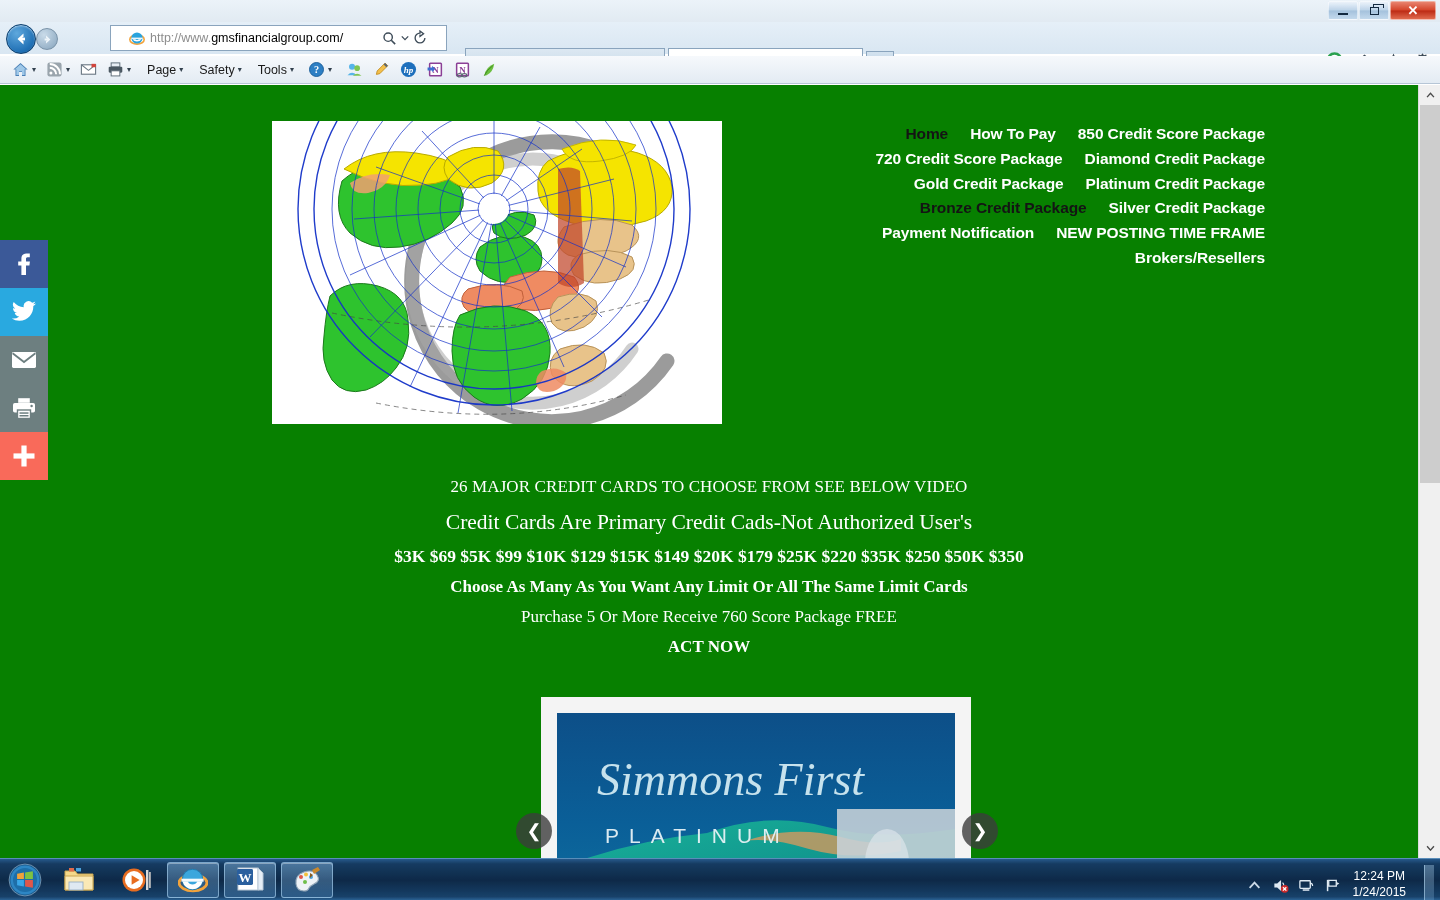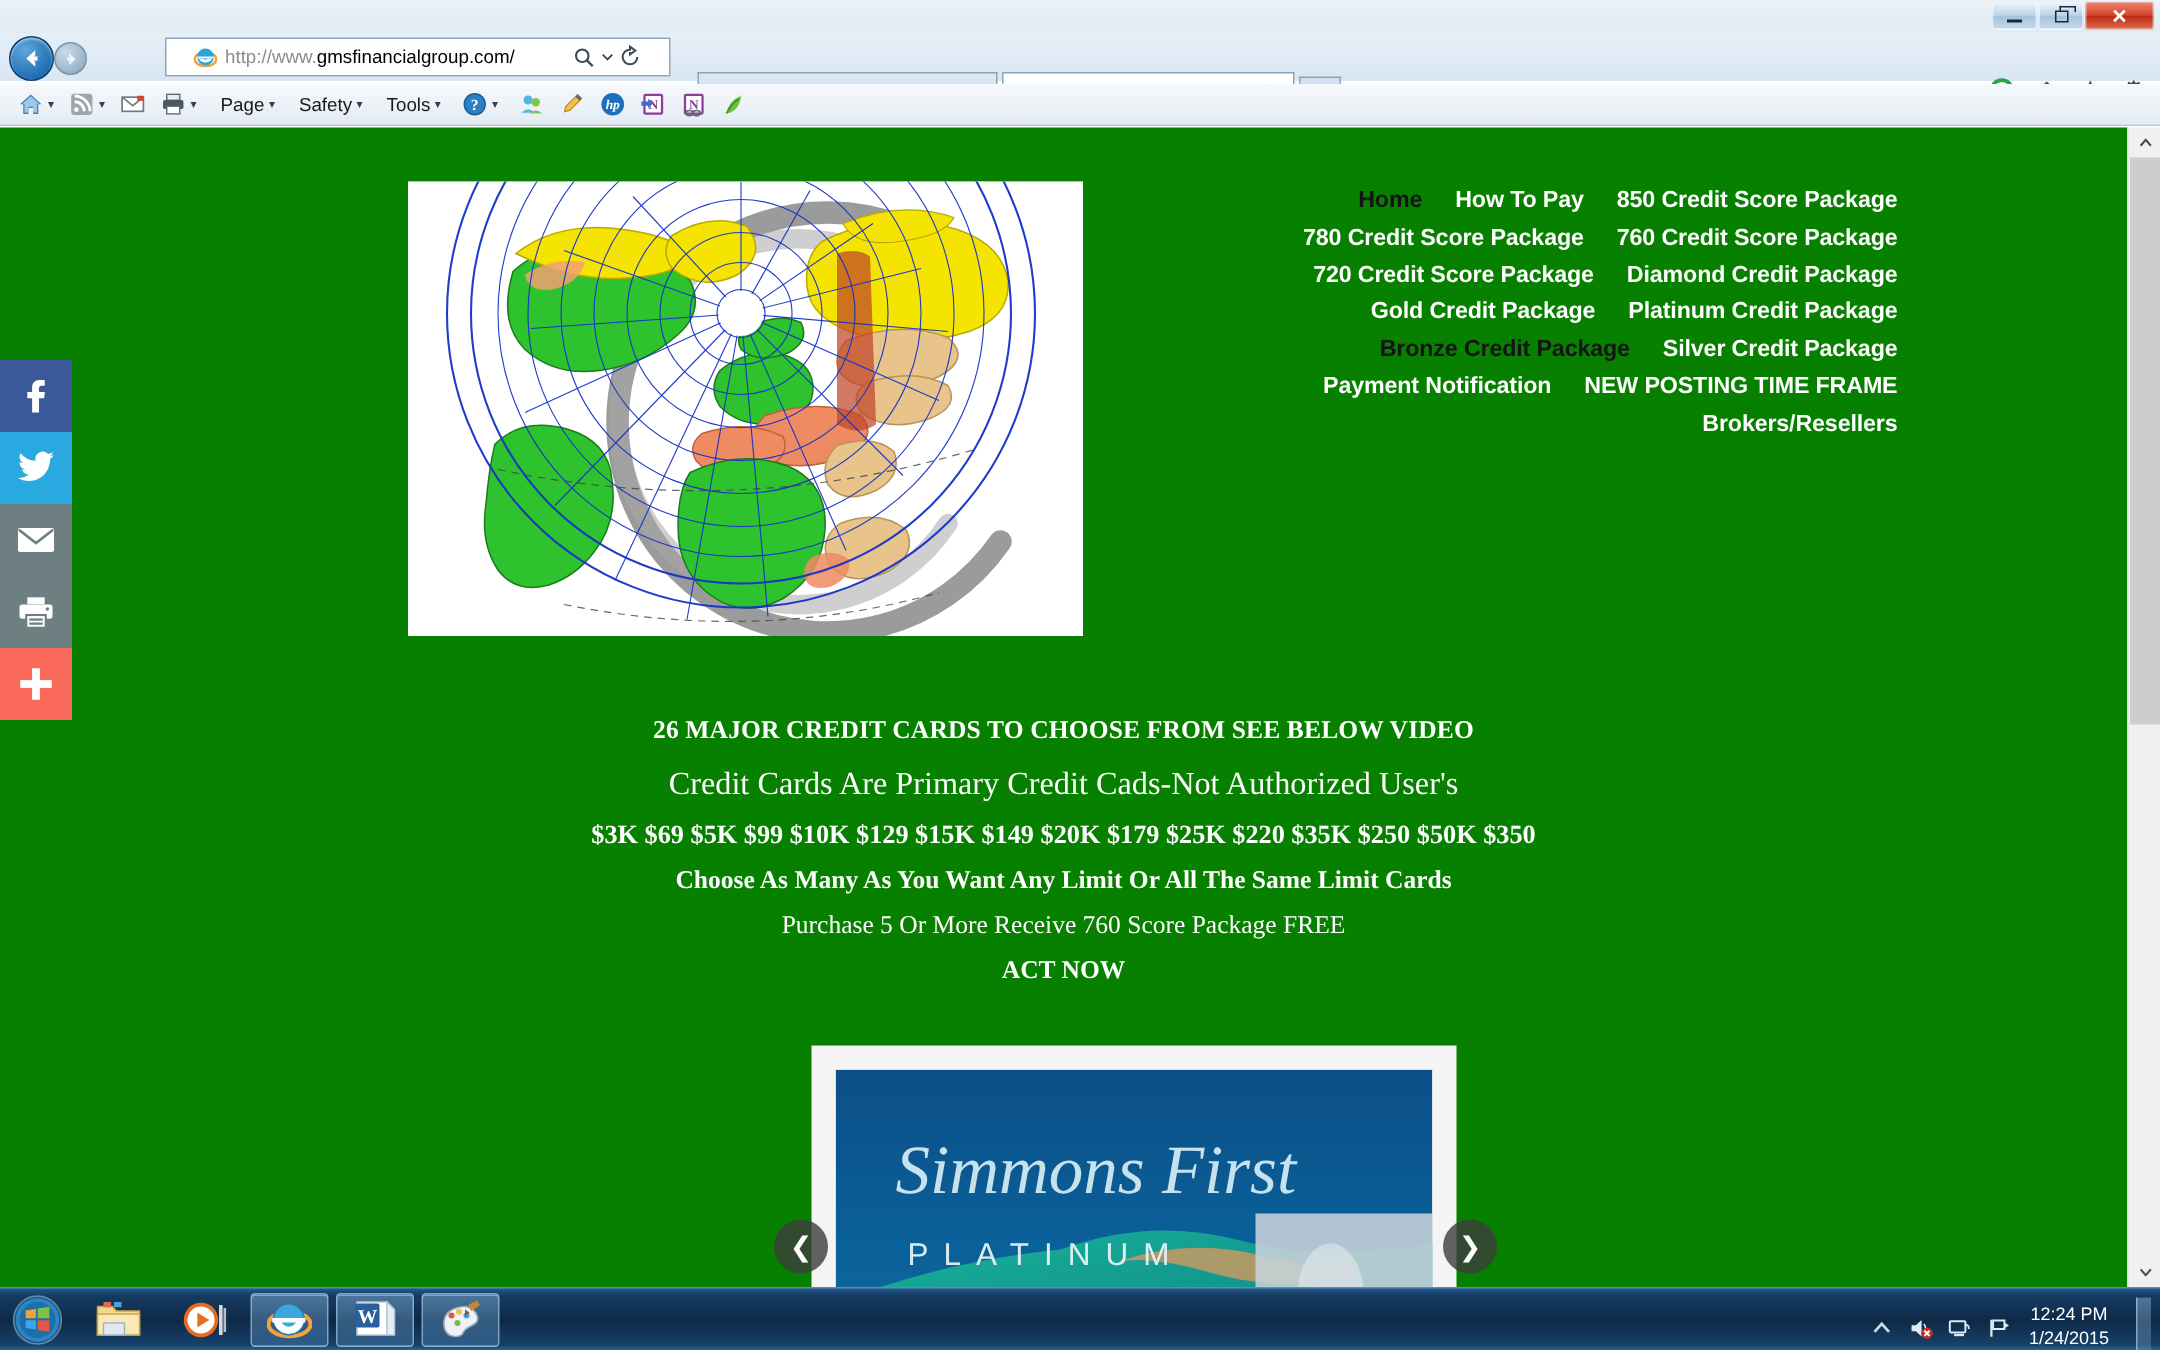"780 Credit Score Package" div.nav-line { html: <div> <a>780 Credit Score Package</a> <a>760 Credit Score Package</a> </div> -> none }
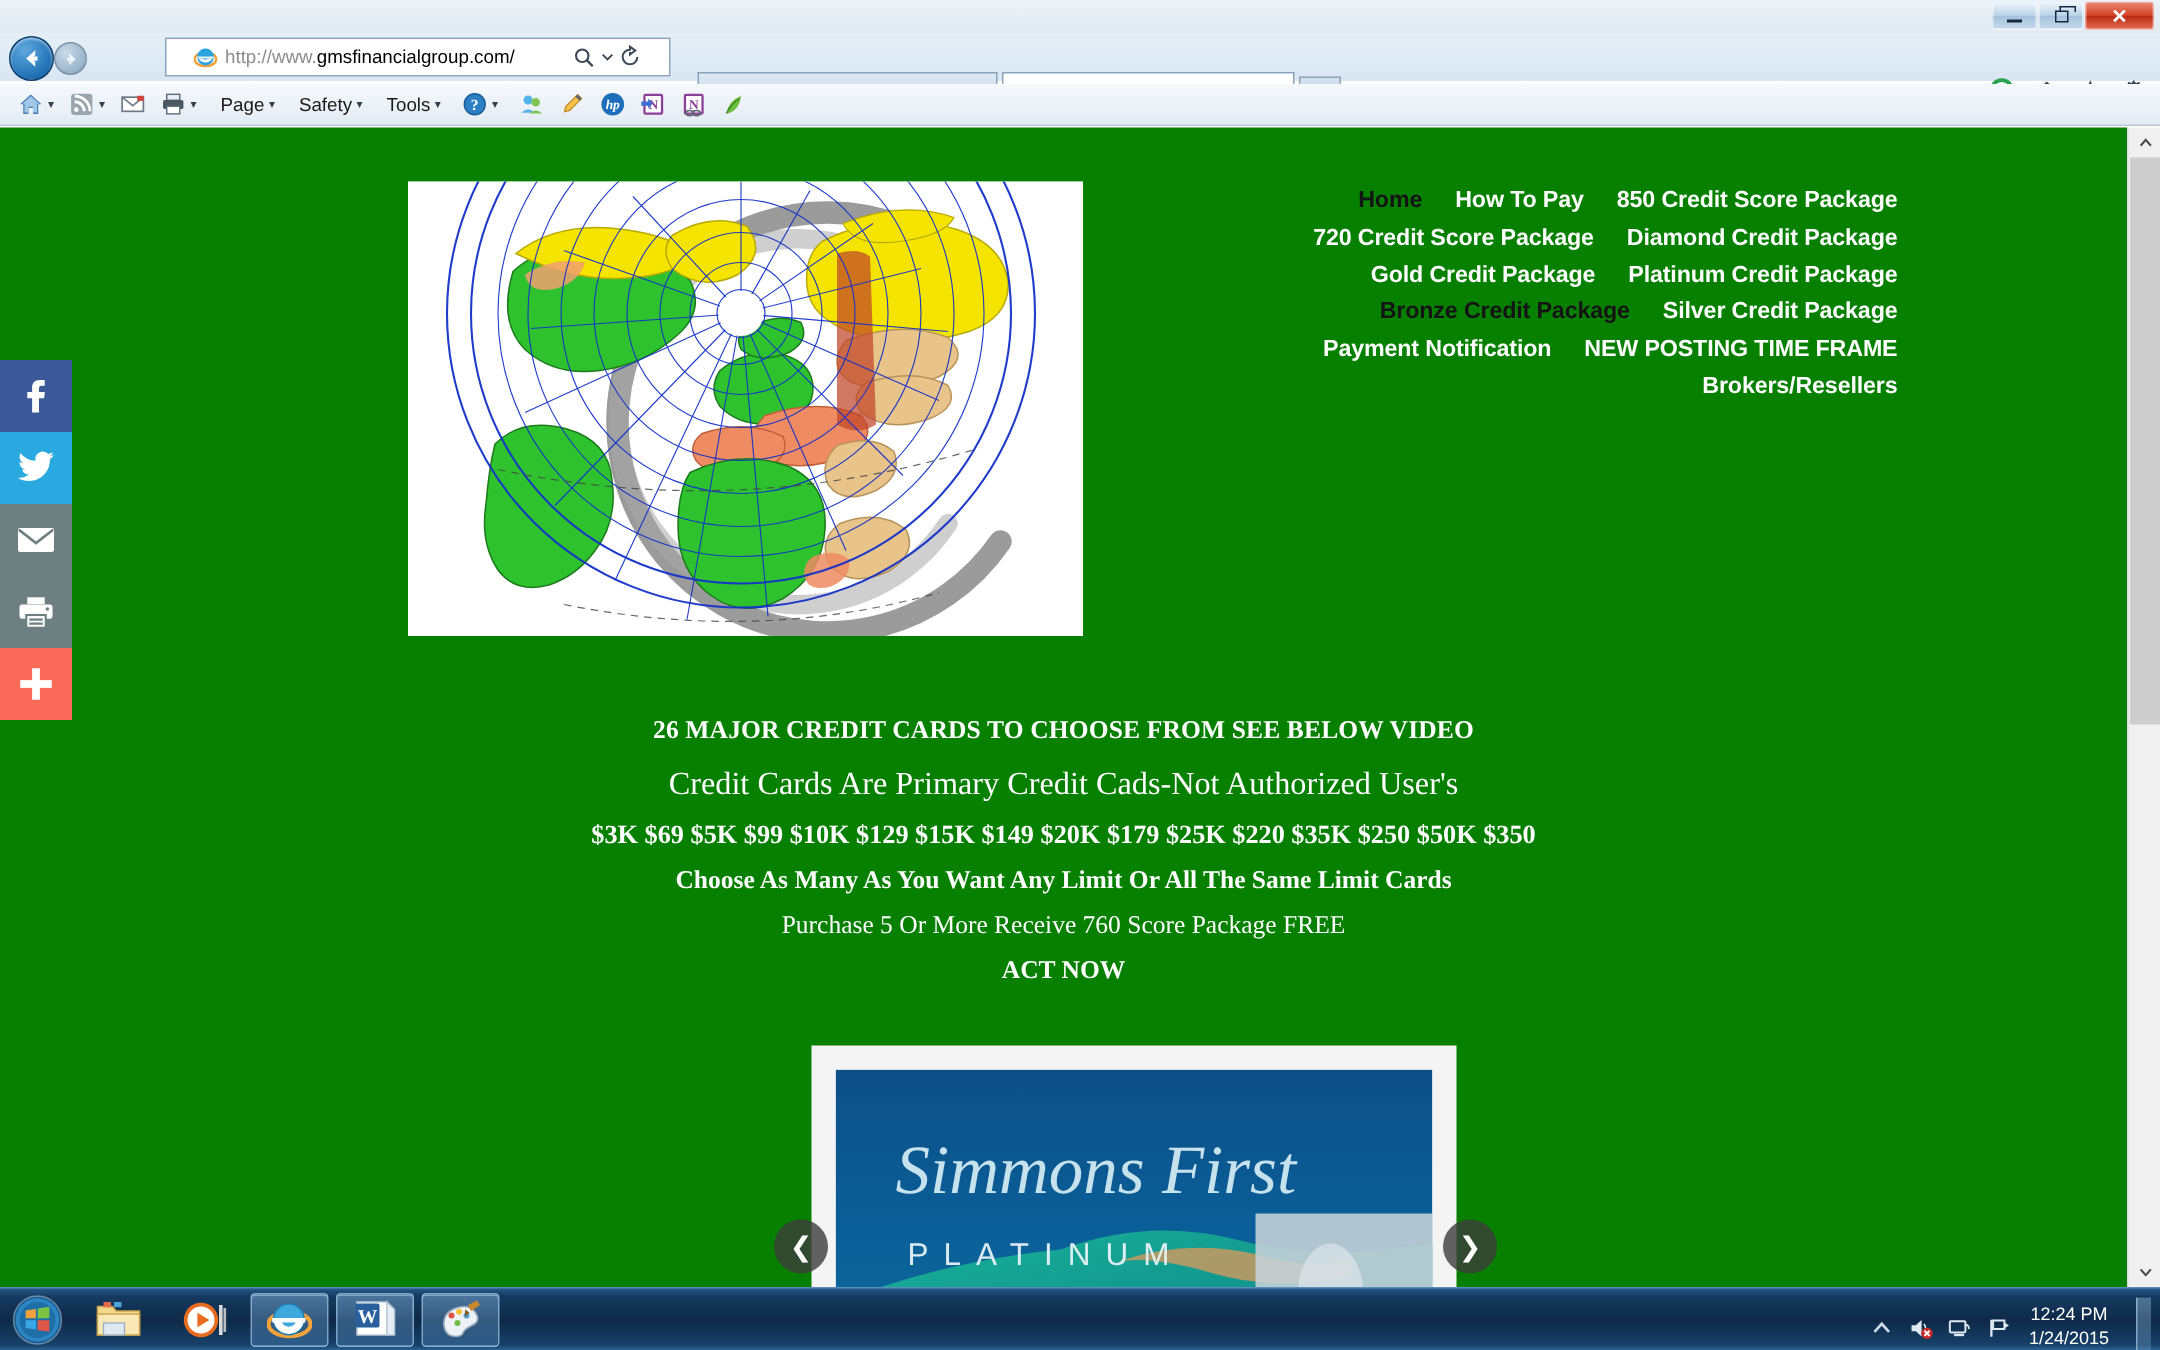"26 MAJOR CREDIT CARDS TO" .promo .l1 { font-weight: bold -> normal }
